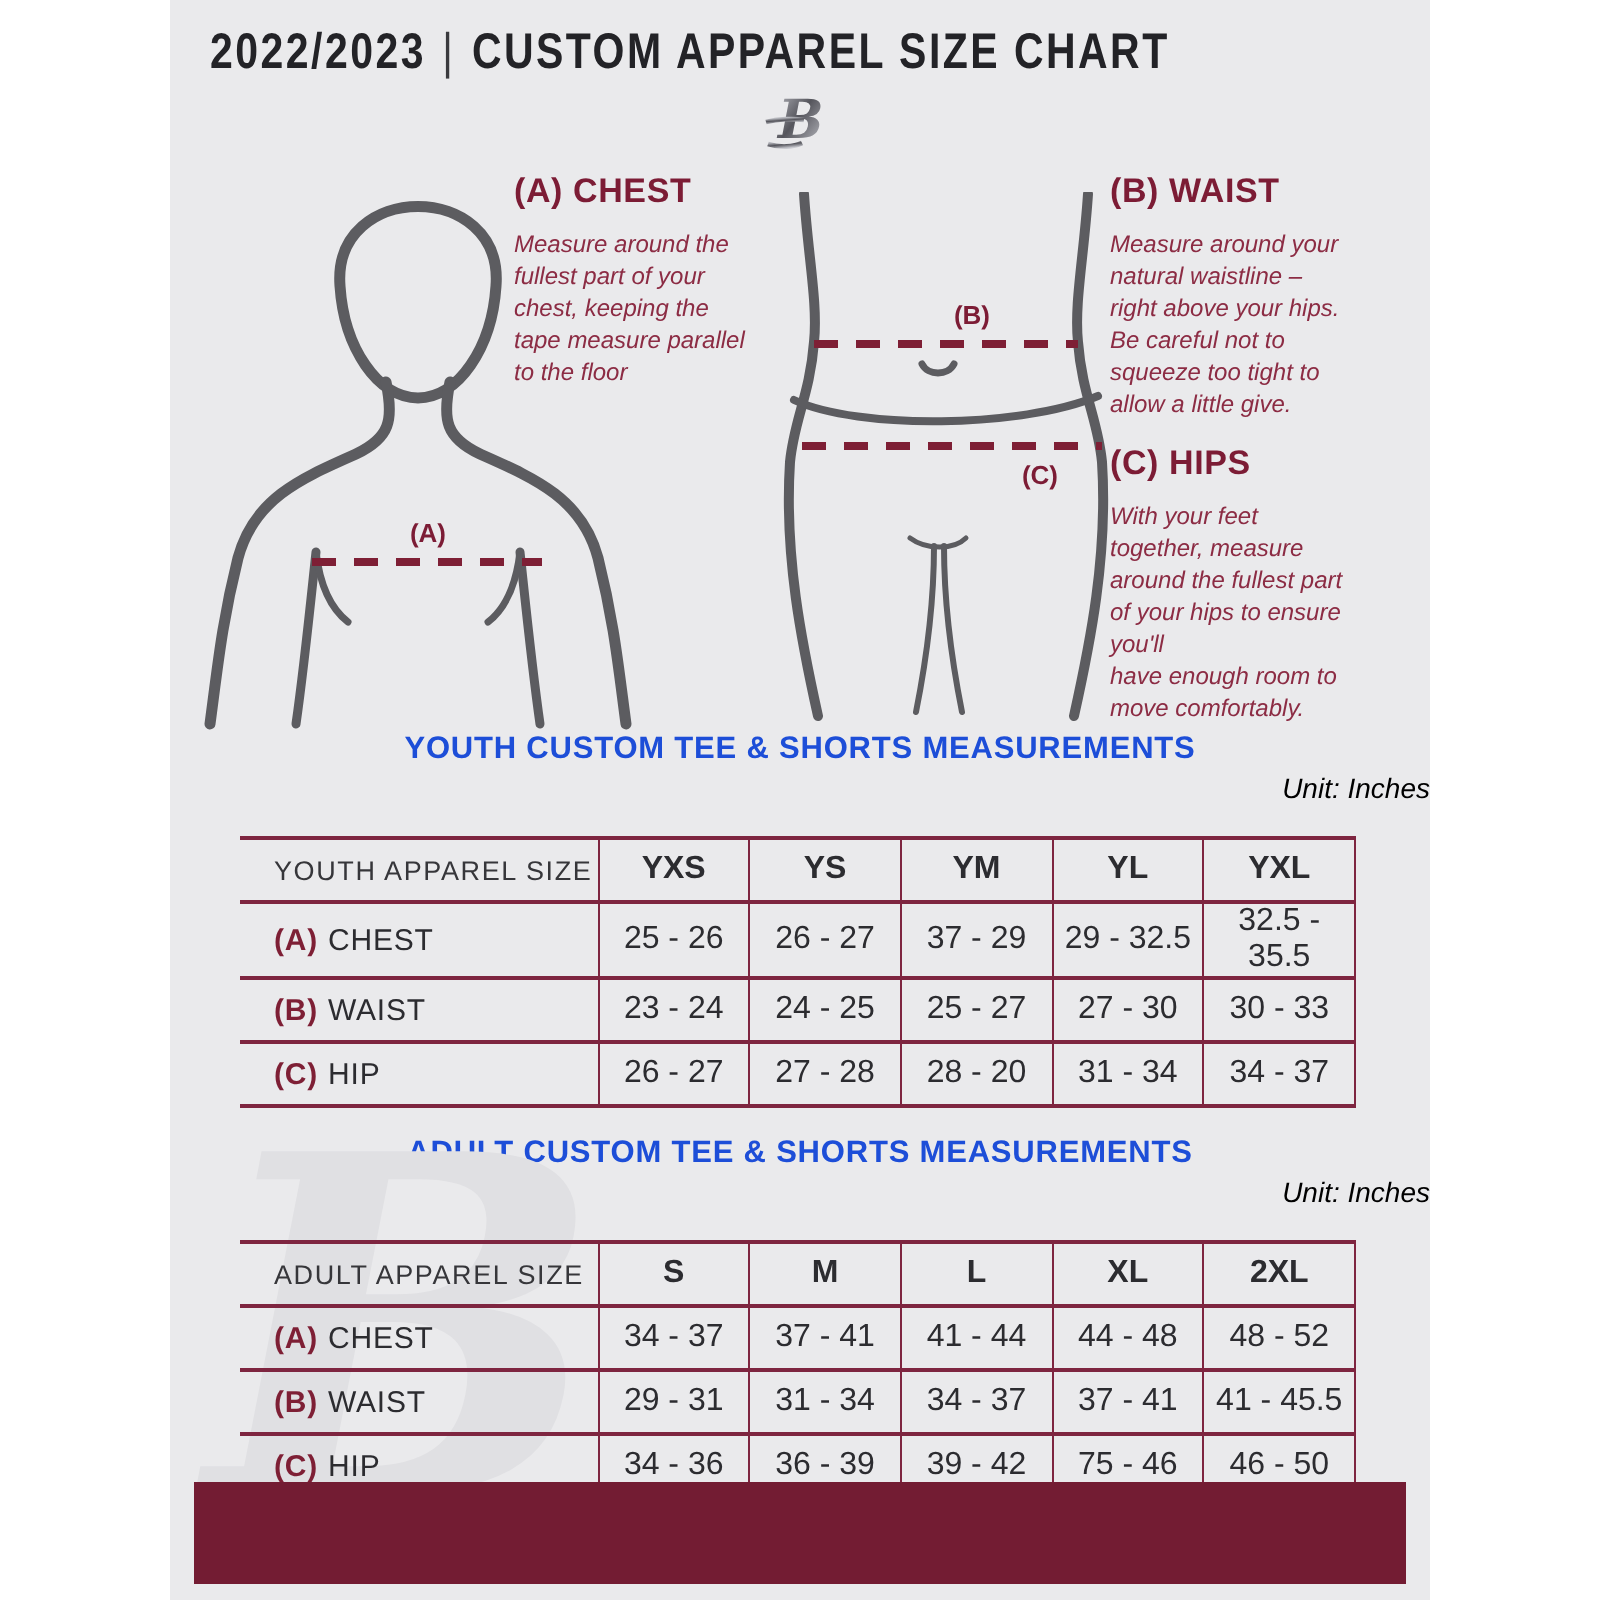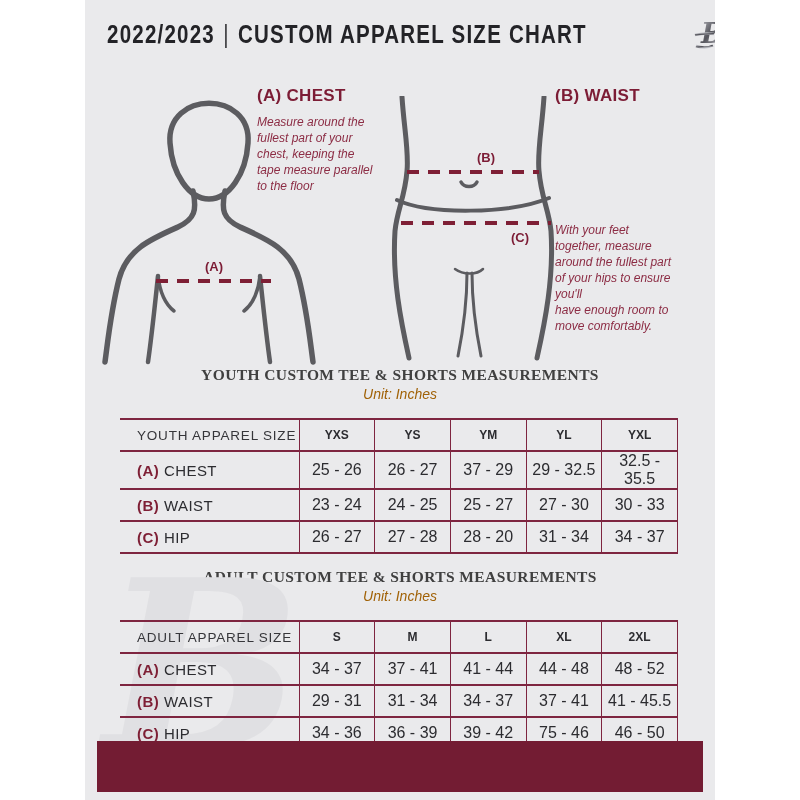"2022/2023 | CUSTOM APPAREL SIZE" .hdr { flex-direction: none -> column; top: 1px -> 12px }
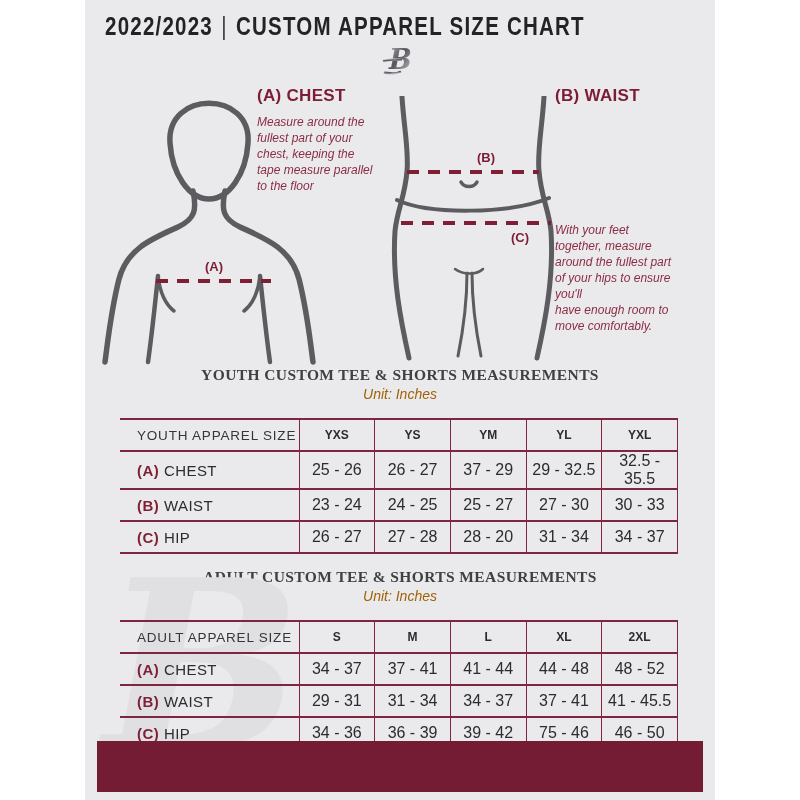"Measure around your" p { html: none -> <p>Measure around your natural waistline – right above your hips. Be careful not to squeeze too tight to allow a little give.</p> }
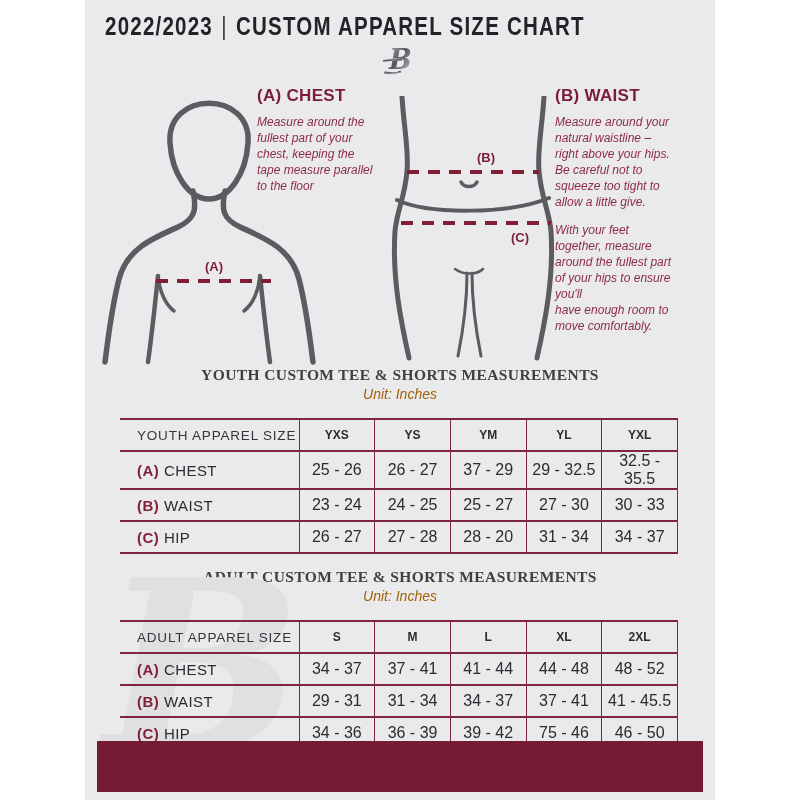"(C) HIPS" h2 { html: none -> <h2>(C) HIPS</h2> }
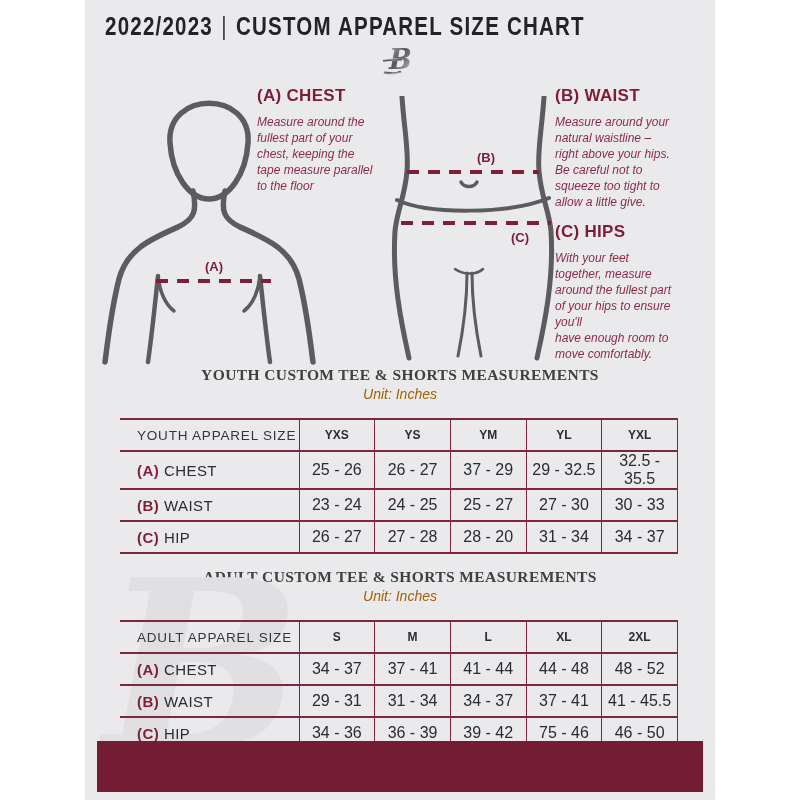"YOUTH CUSTOM TEE & SHORTS" .tbl-title { color: #404040 -> #1d4ed8; font-family: Liberation Serif, serif -> none }
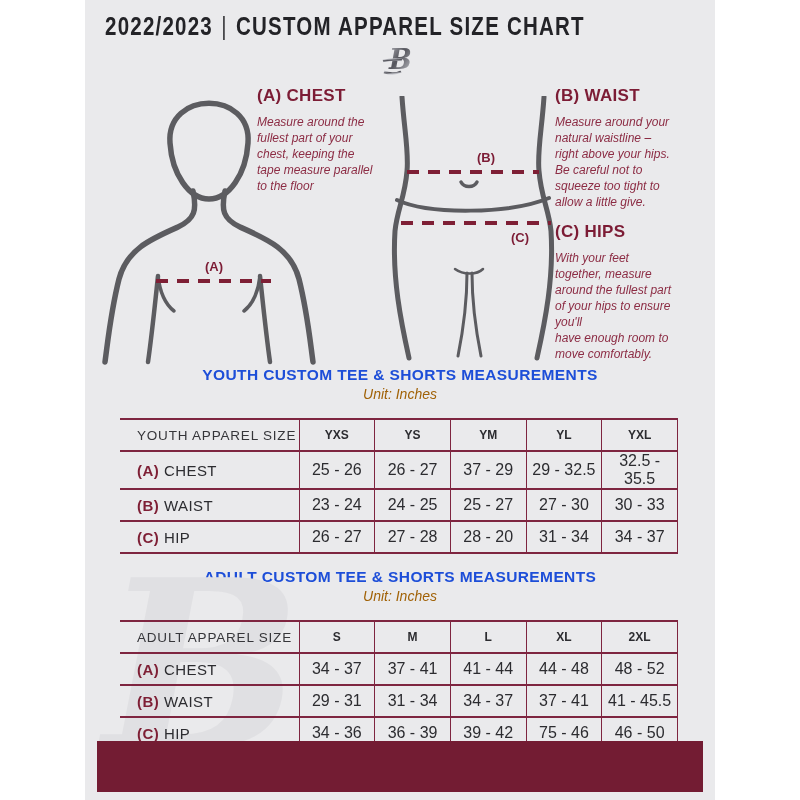"Unit: Inches" .tbl-sub { color: #a16207 -> #000000; text-align: center -> right }
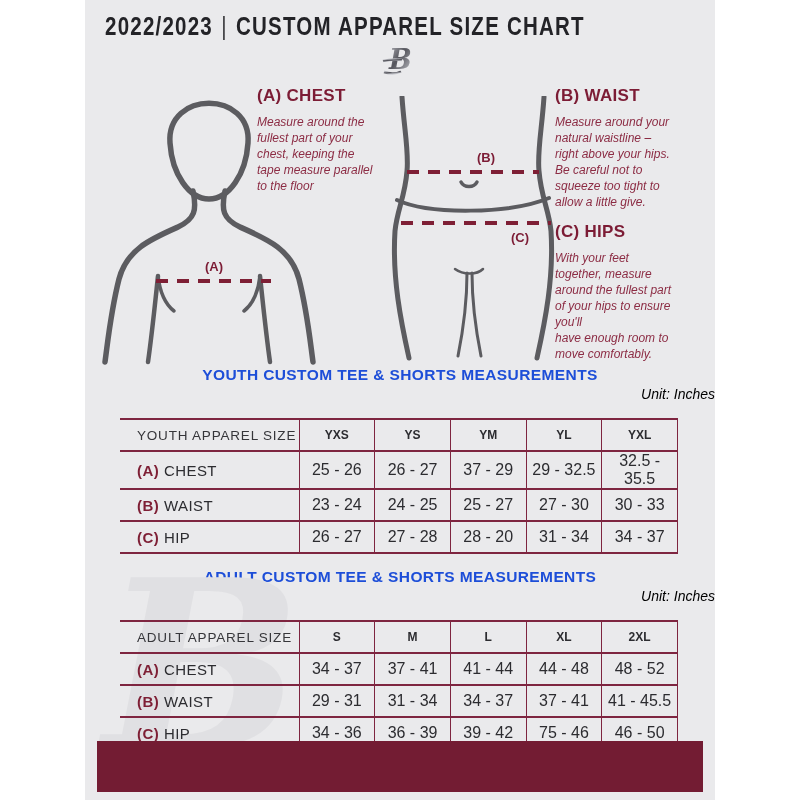"YXS" .size-table th.size-head { font-size: 12px -> 16px }
